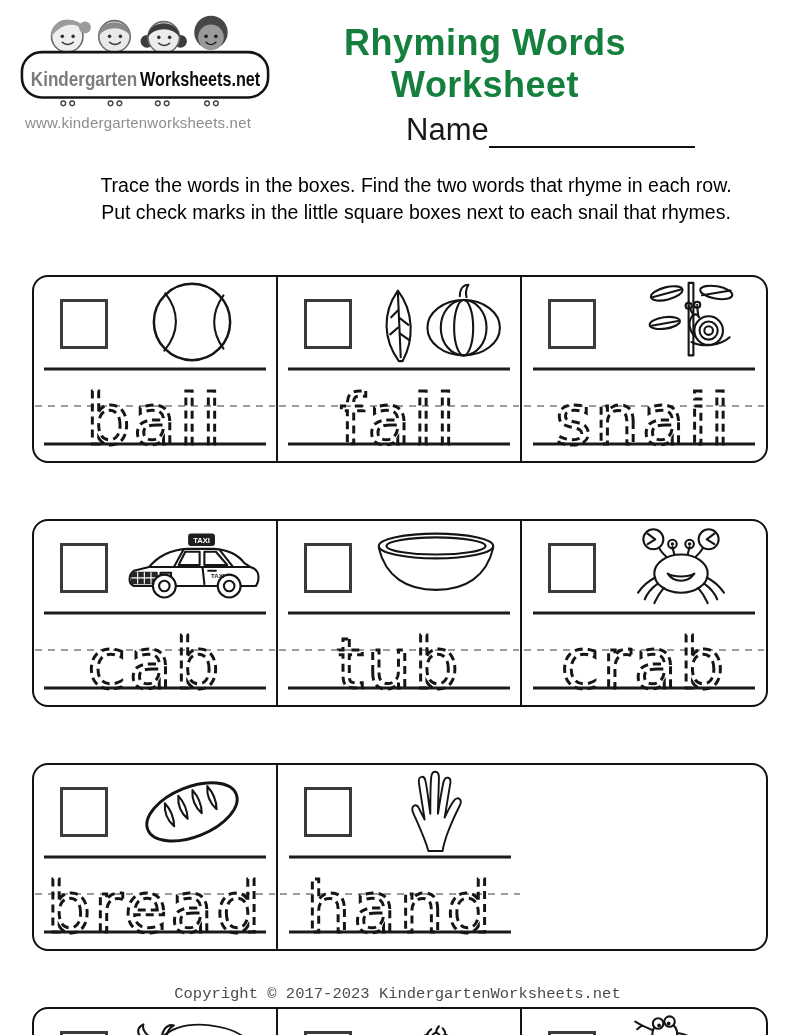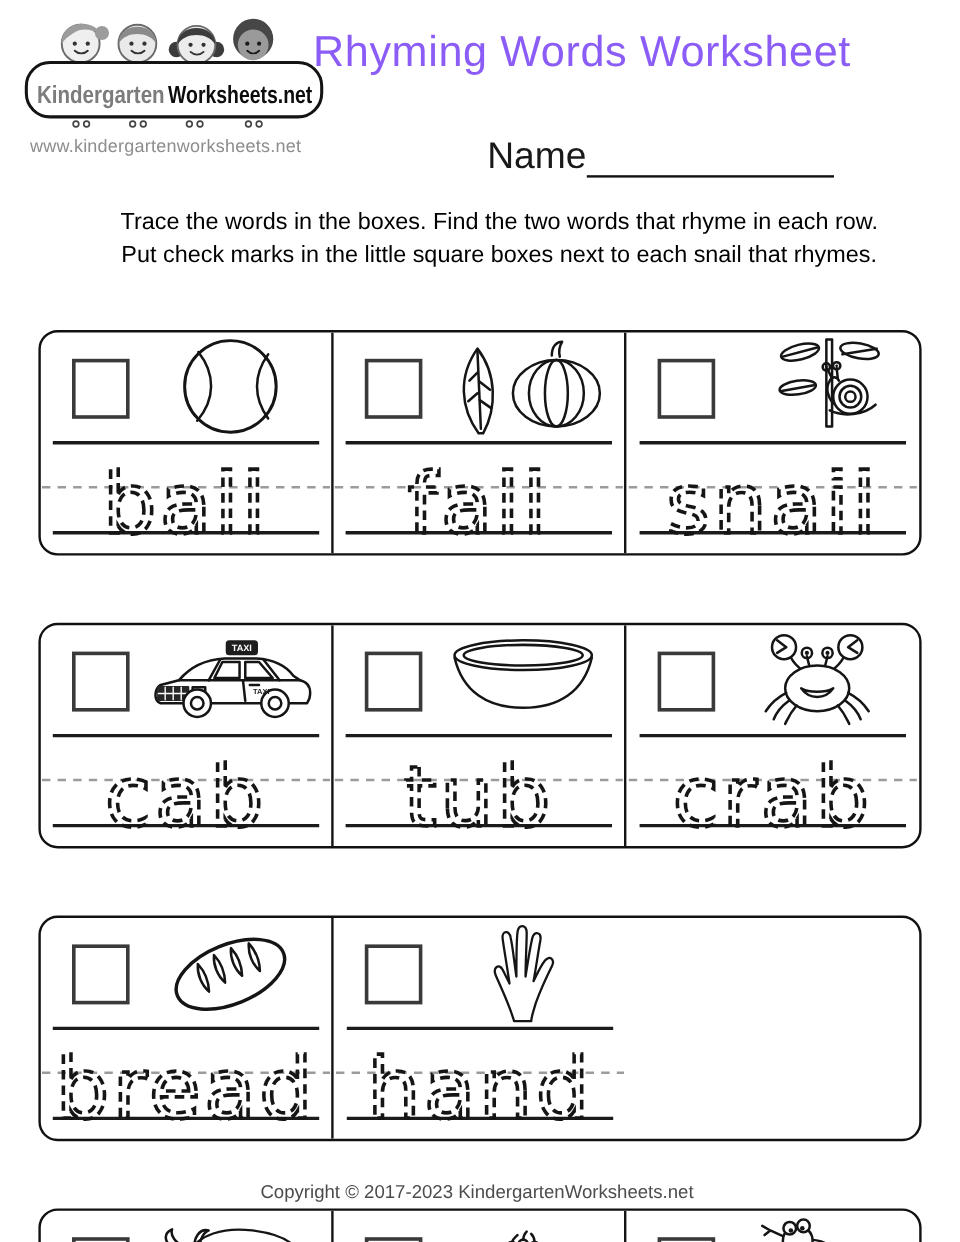"Rhyming Words Worksheet" .title { color: #8b5cf6 -> #15803d; font-weight: 400 -> 700 }
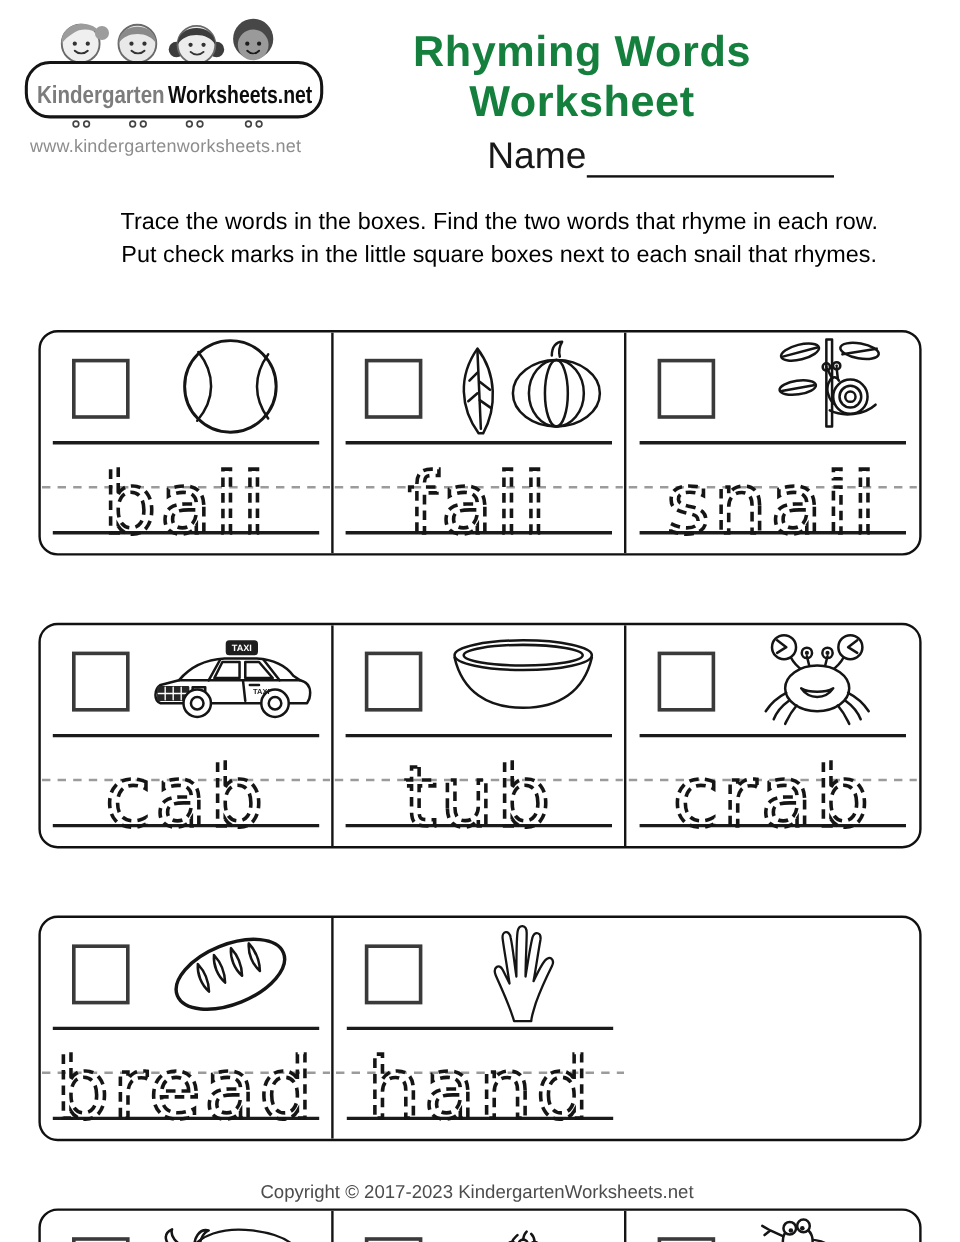"Copyright © 2017-2023" .footer { font-family: none -> Liberation Mono, monospace }
